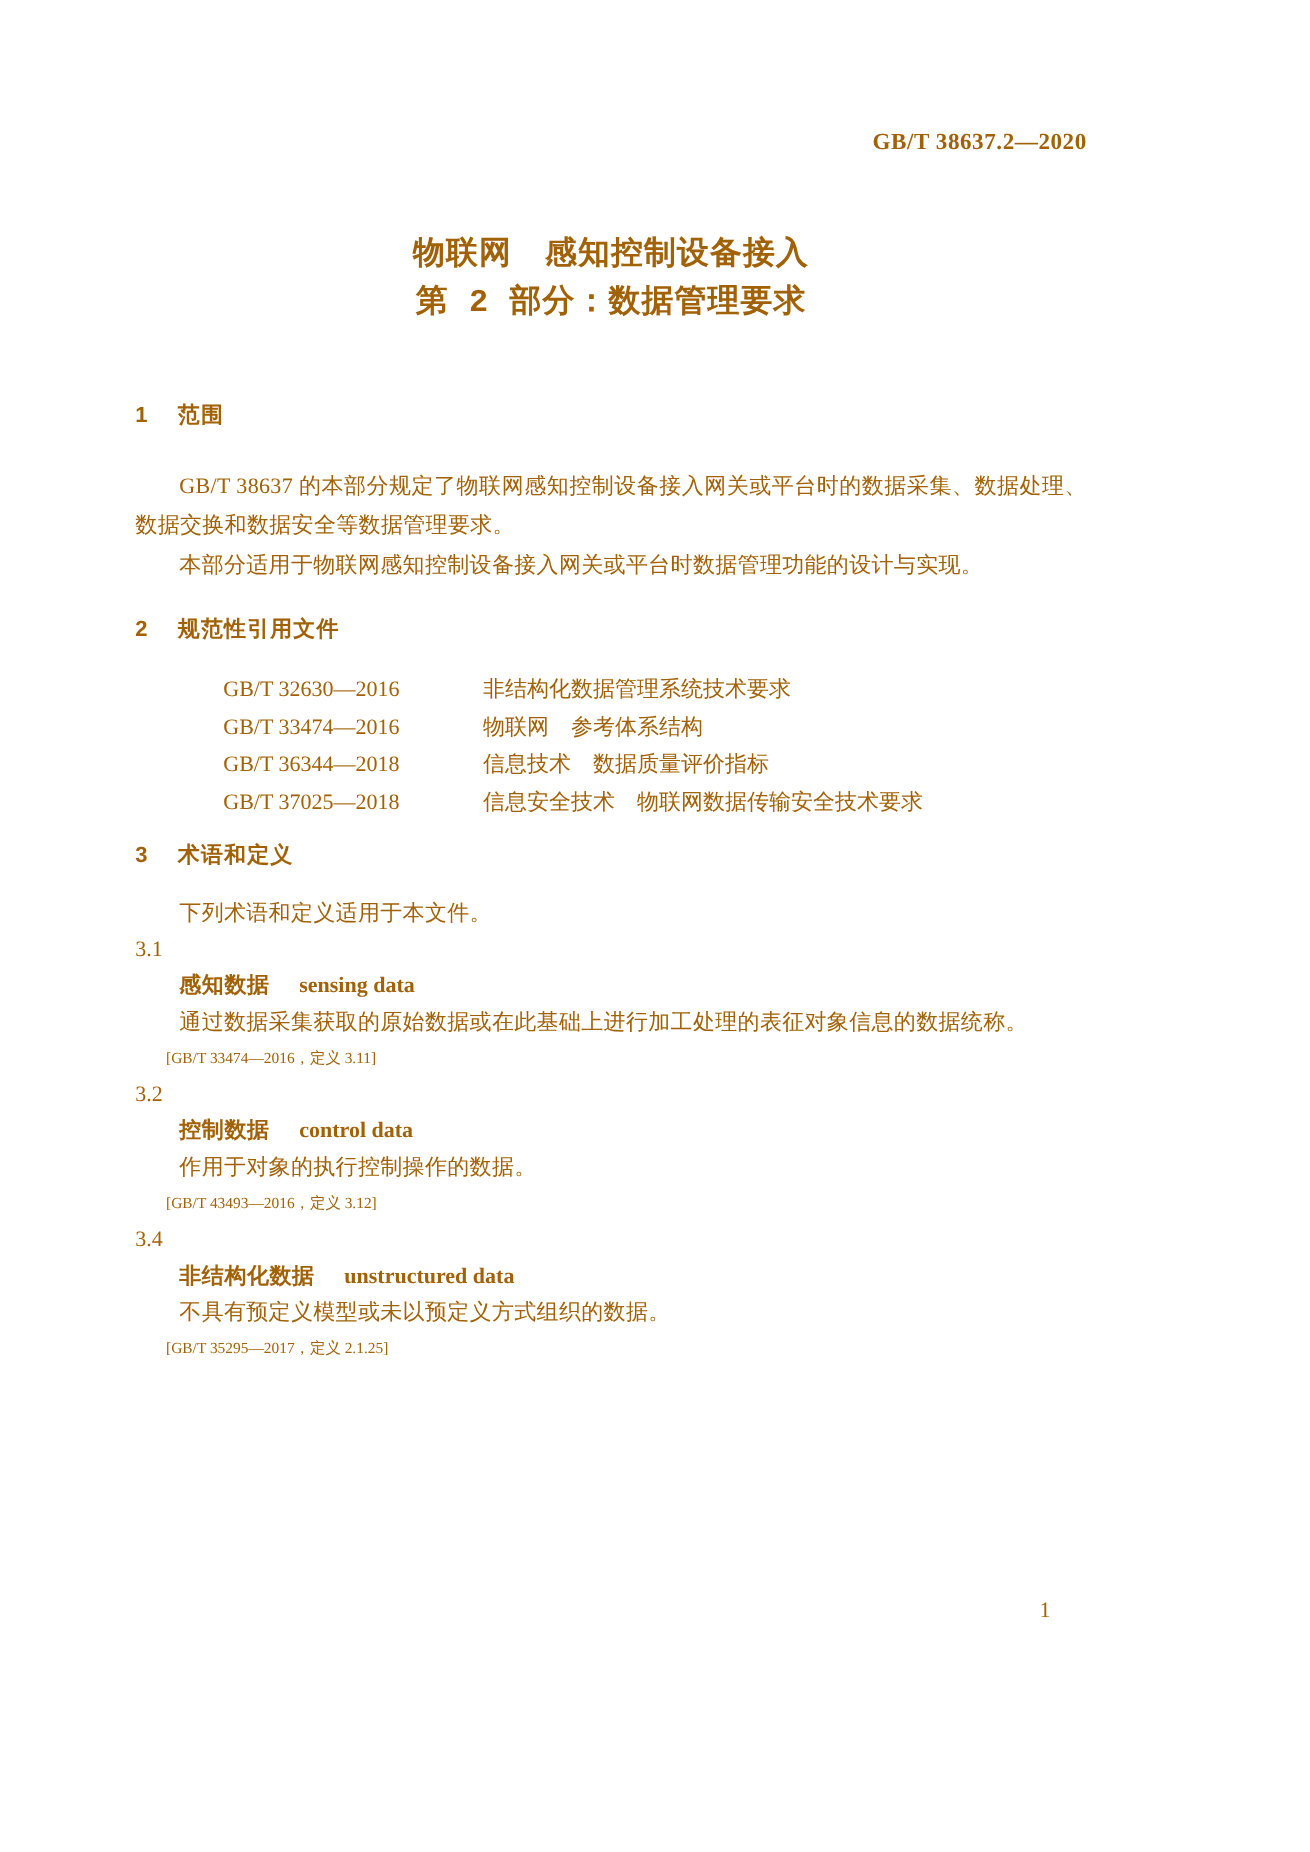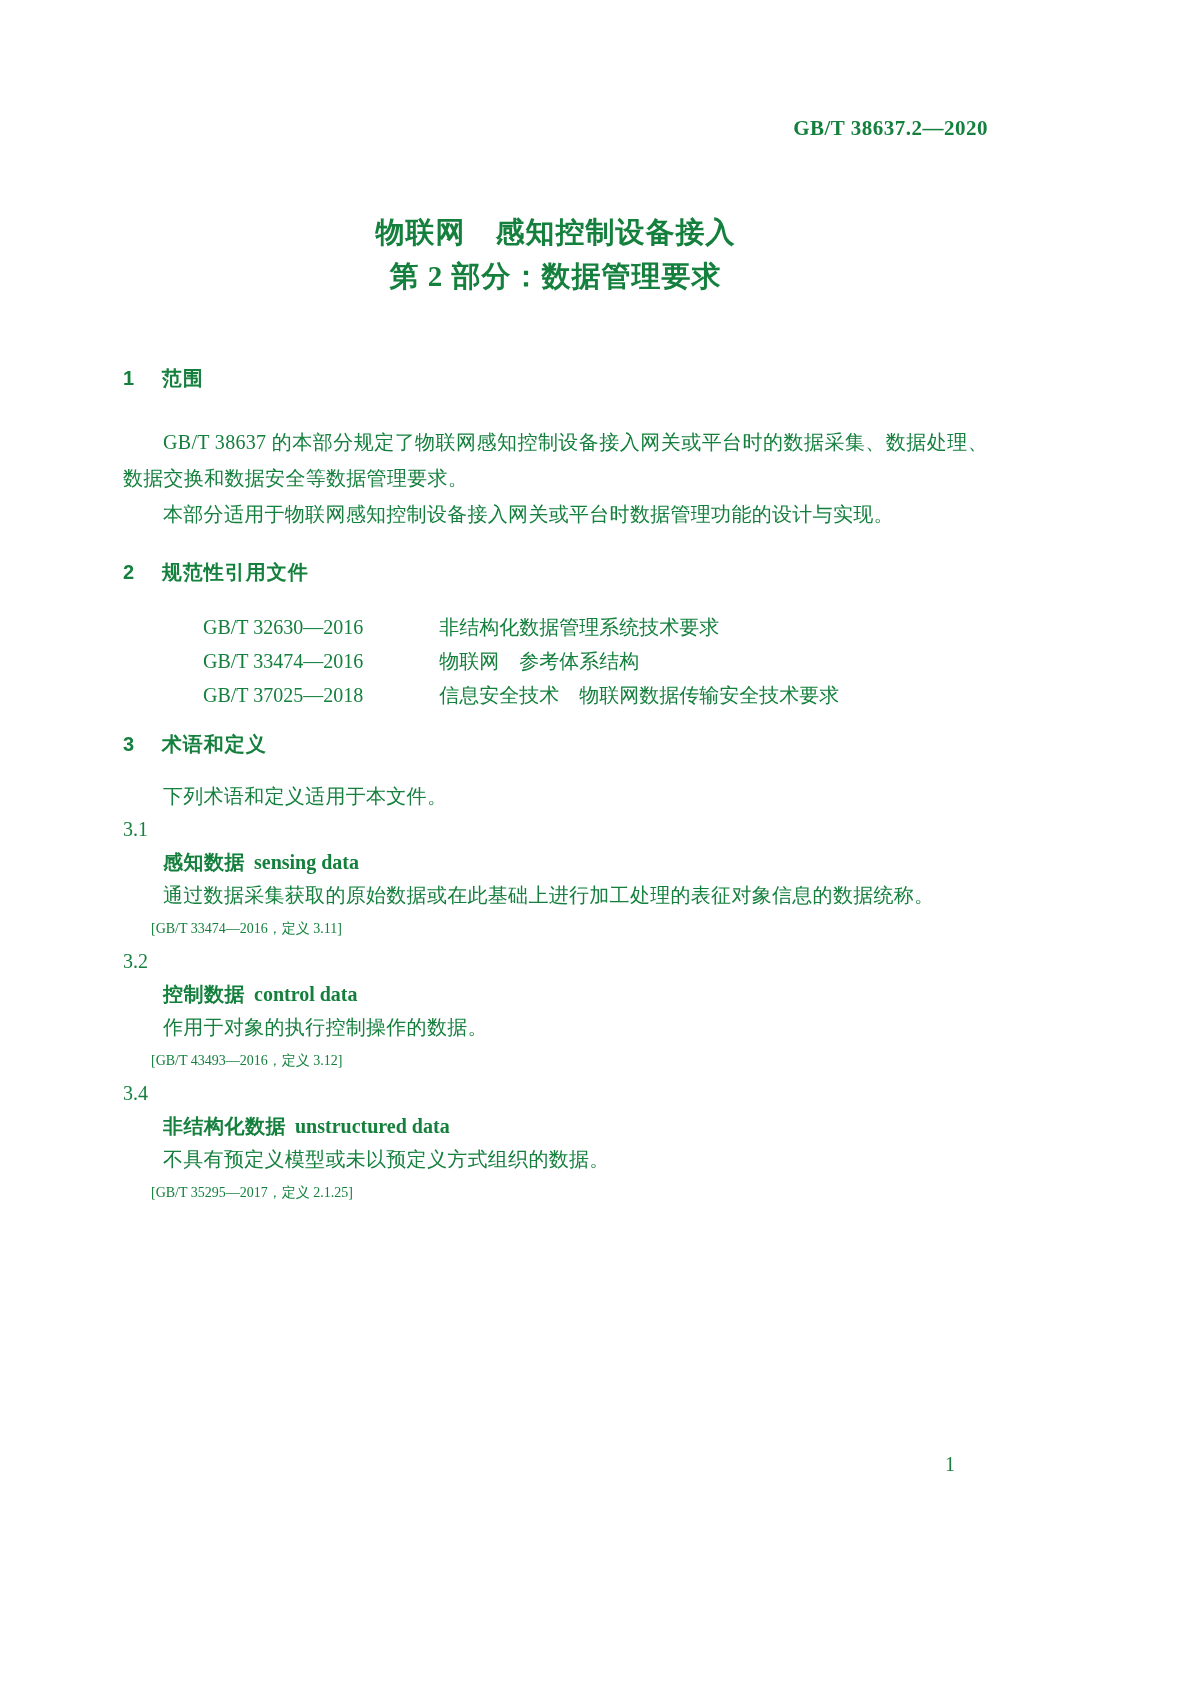"GB/T 38637.2—2020" .page { color: #15803d -> #a16207 }
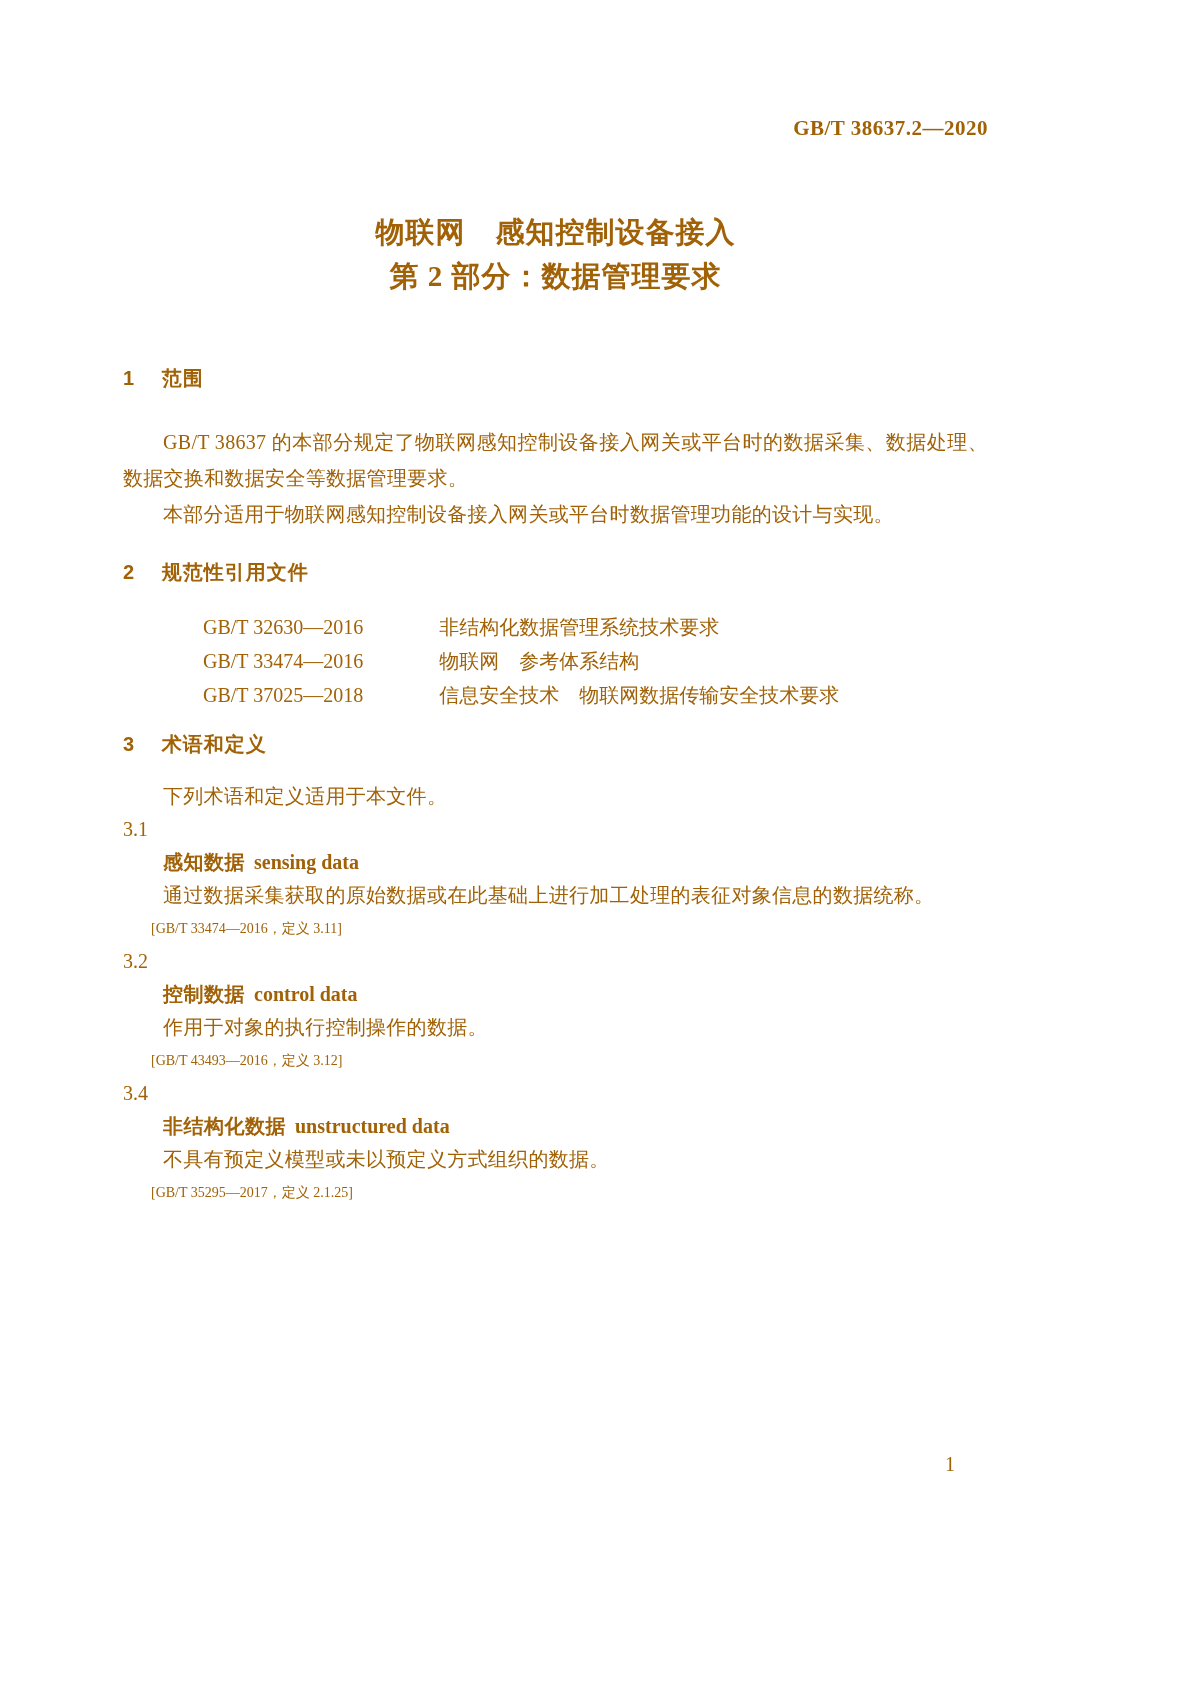"物联网 感知控制设备接入" .doc-title { font-family: Liberation Serif, serif -> Liberation Mono, monospace }
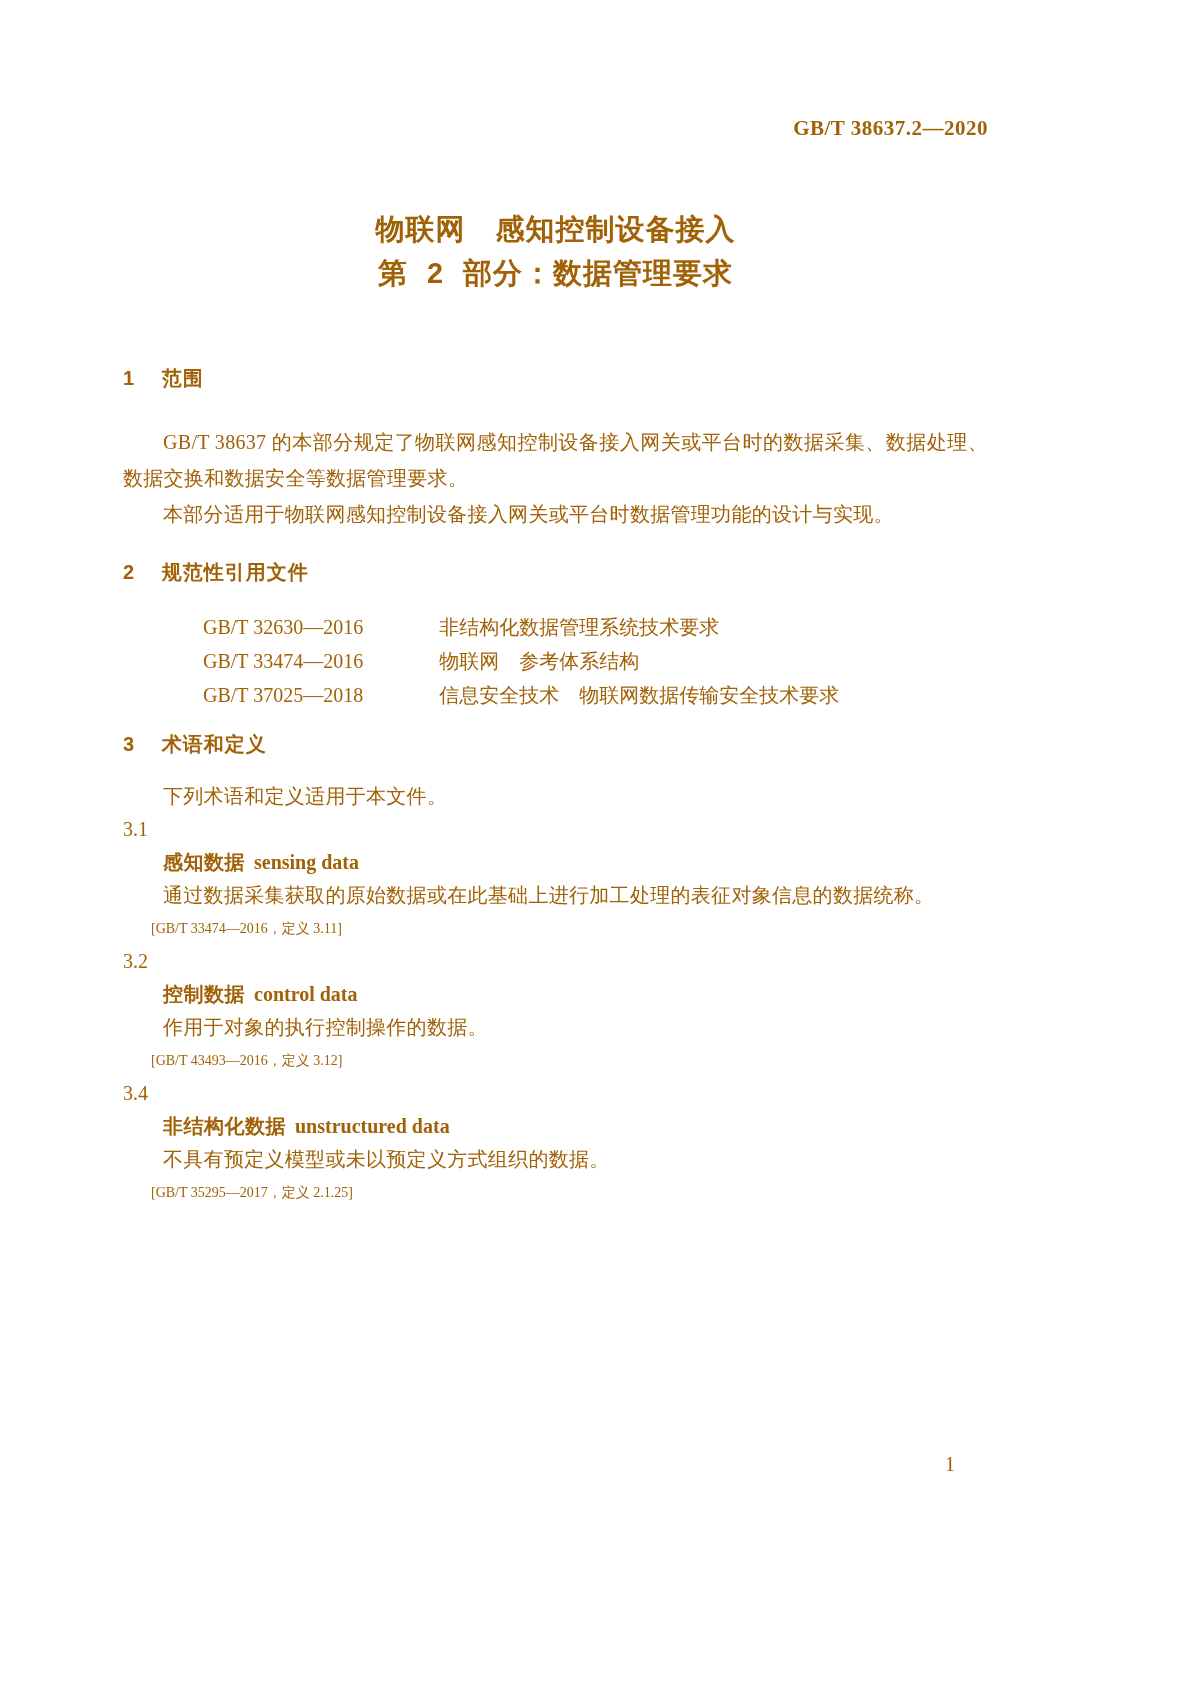"GB/T 36344—2018 信息技术 数据质量评价指标" p.ref-item { html: none -> <p> <span>GB/T 36344—2018</span><span>信息技术 数据质量评价指标</span> </p> }
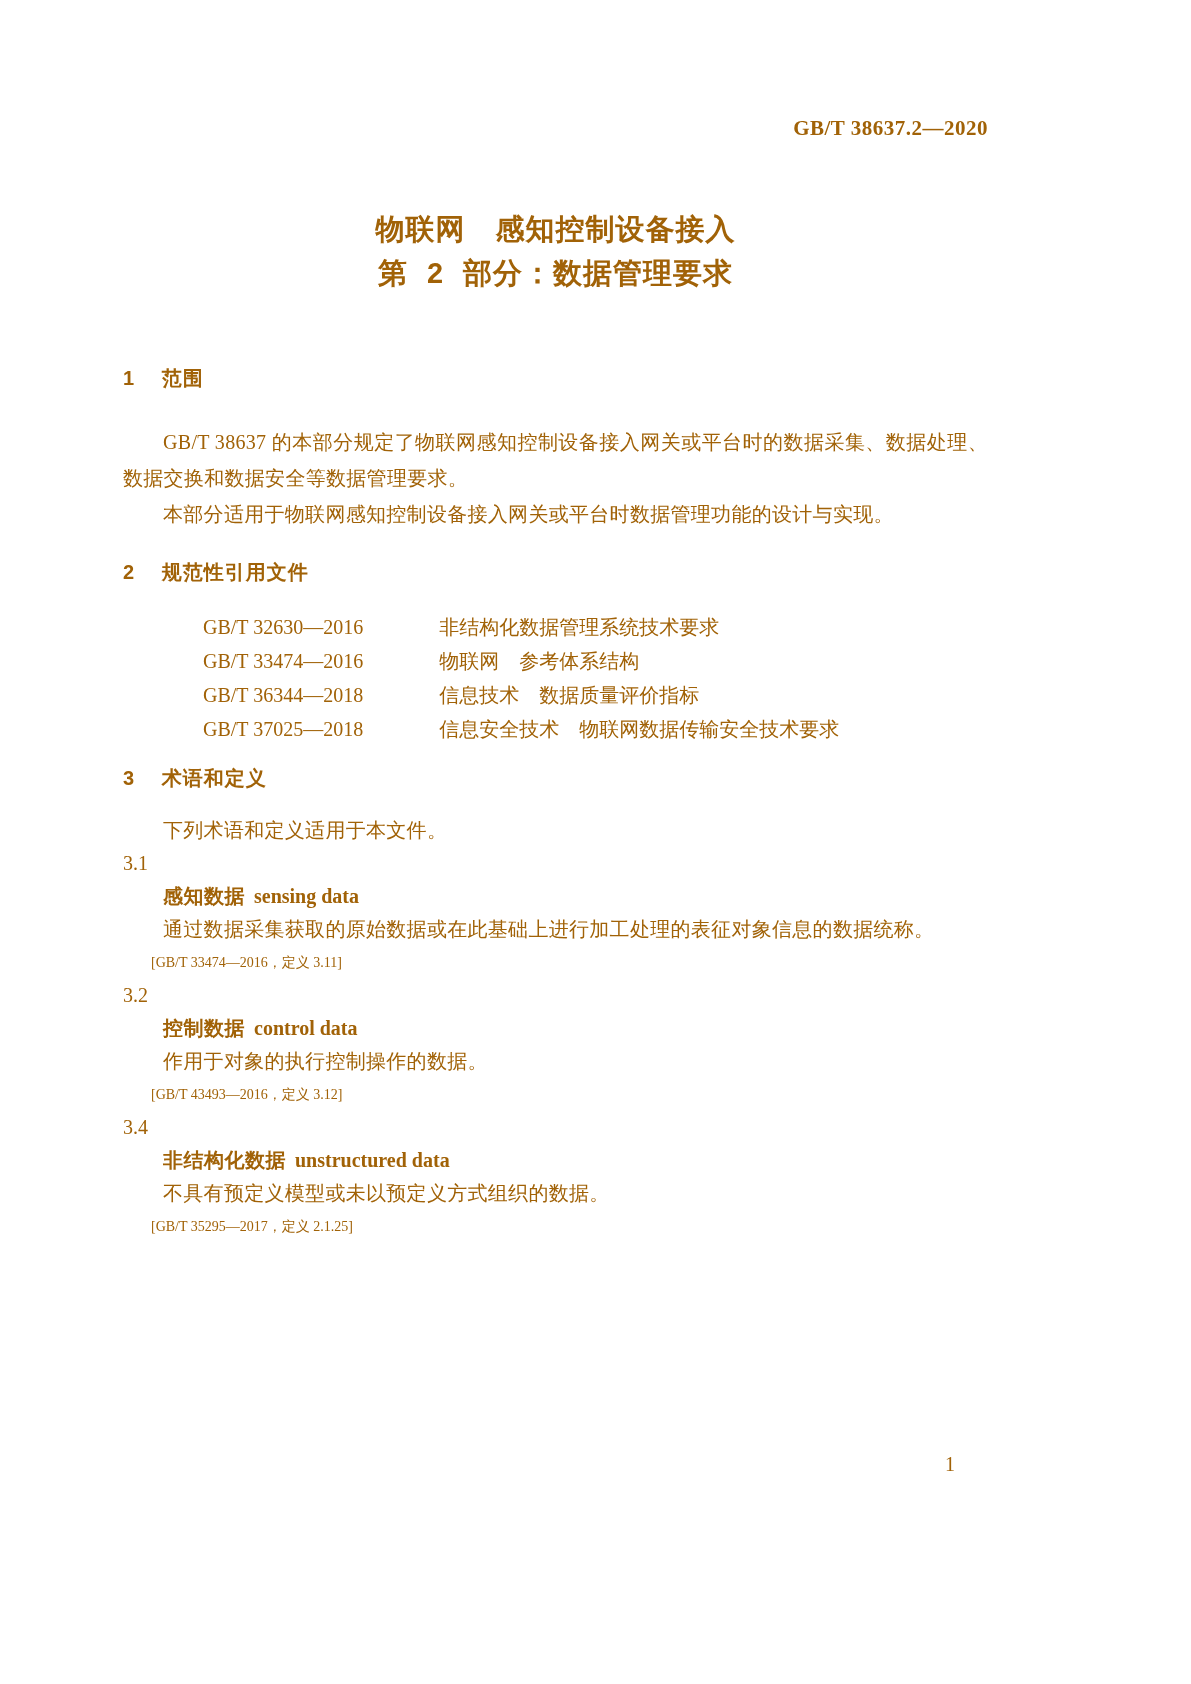"sensing data" .term-name .term-en { margin-left: 4px -> 22px }
